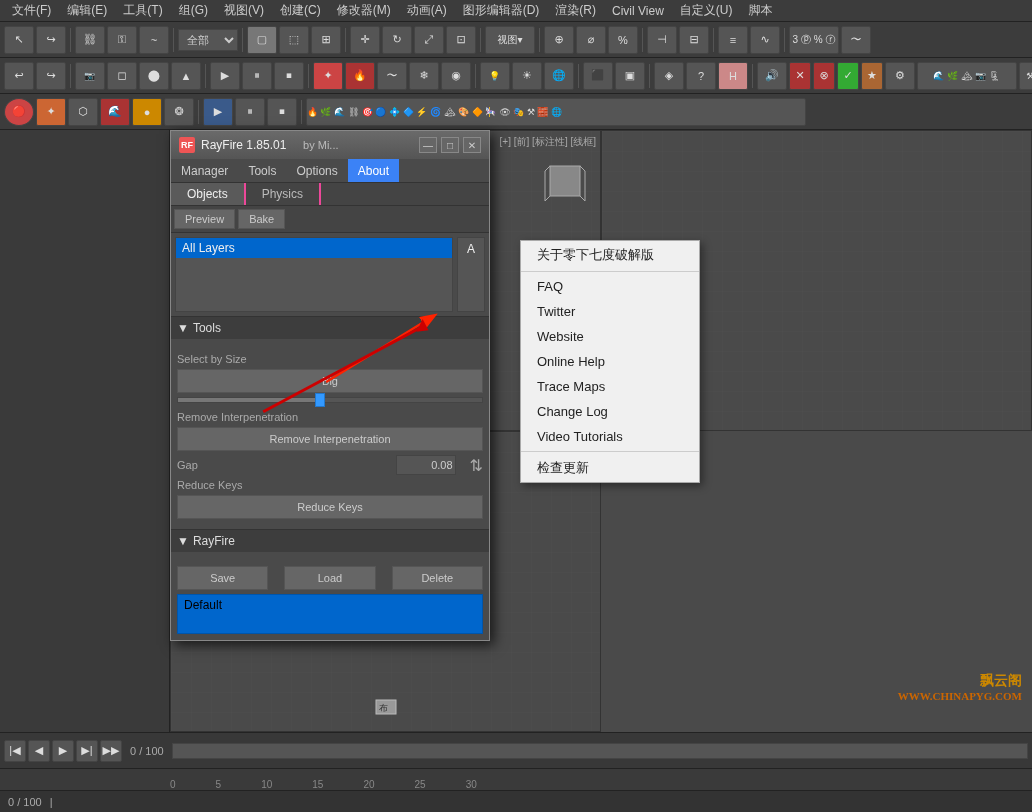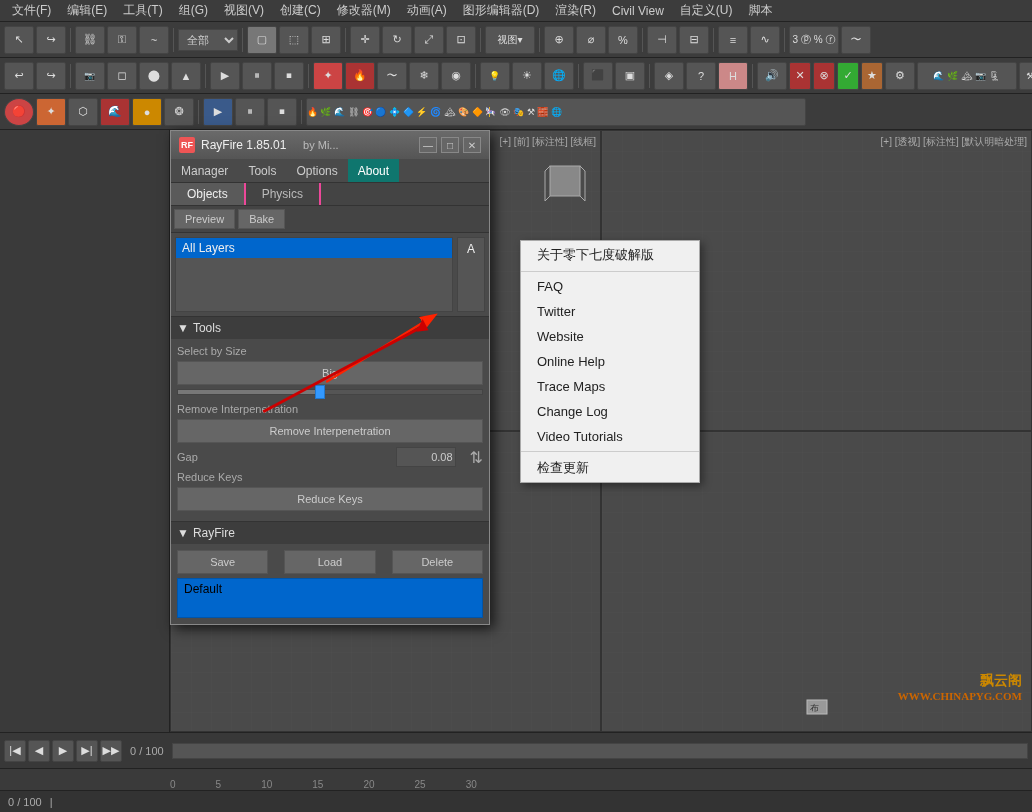"[+] [透视] [标注性] [默认明暗处理]" div.viewport { html: <div> <div></div> <div>[+] [透视] [标注性] [默认明暗处理]</div> <div> <svg> <line></line> <line></line> <line></line> <text>X</text> <text>Y</text> <text>Z</text> </svg> </div> </div> -> none }
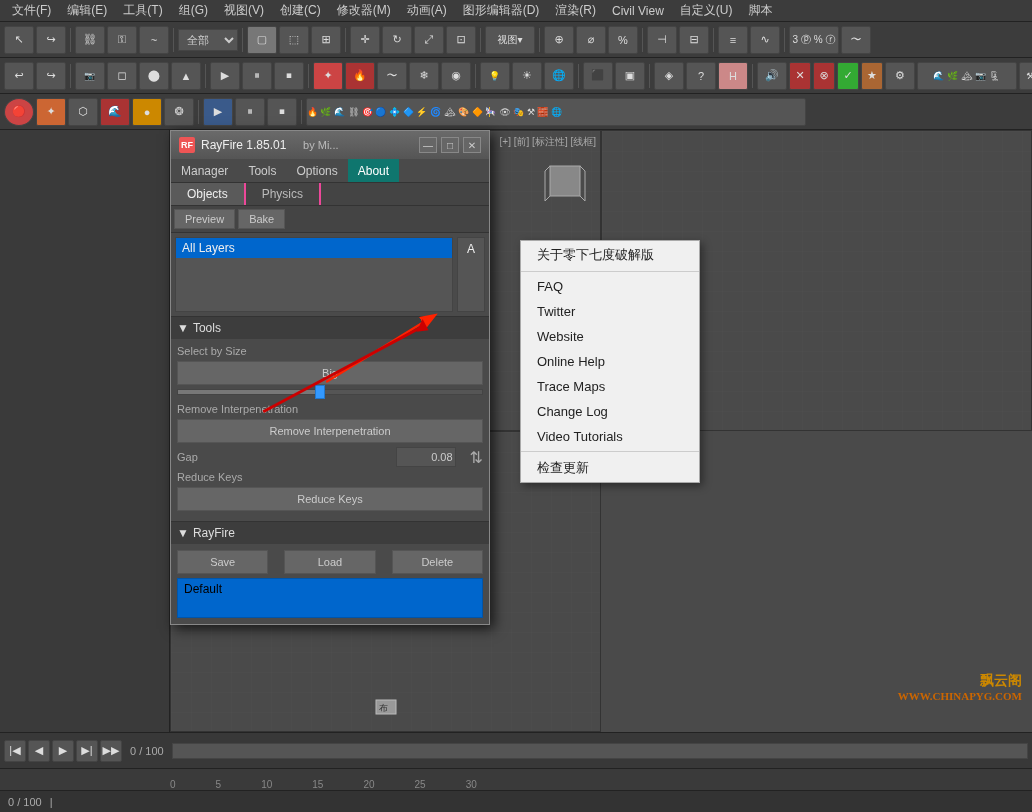"About" .dialog-menu-item.active { background: #0f766e -> #3b82f6 }
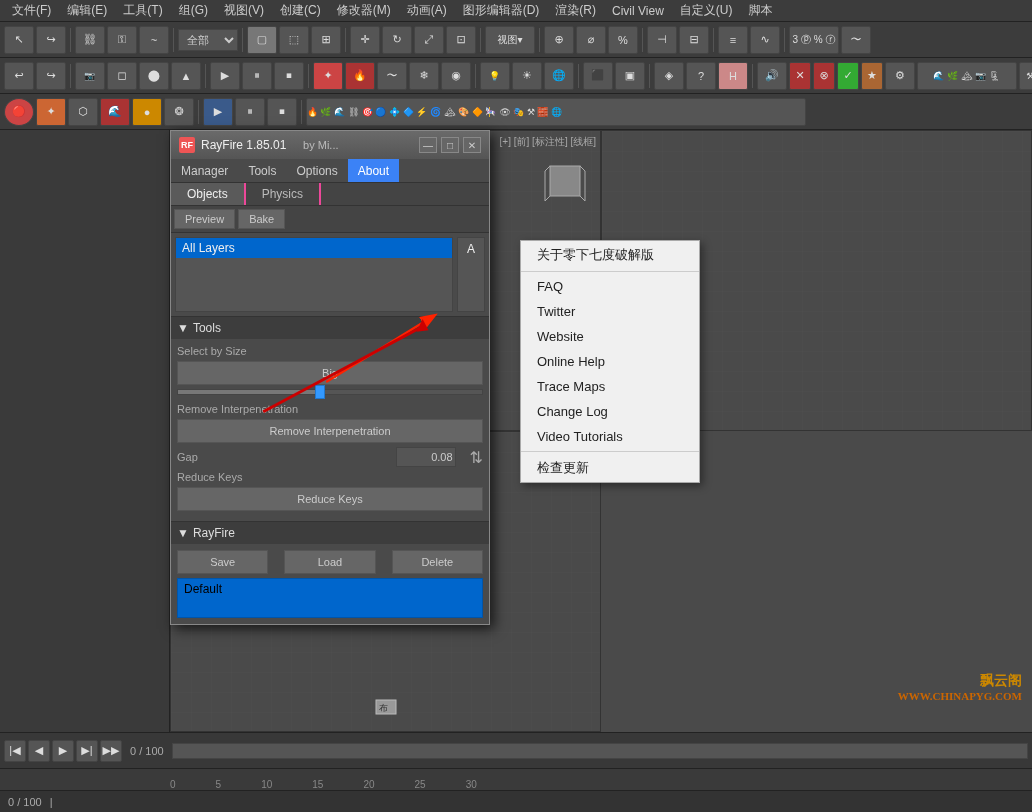"Select by Size" .section-content { margin-top: none -> 8px }
